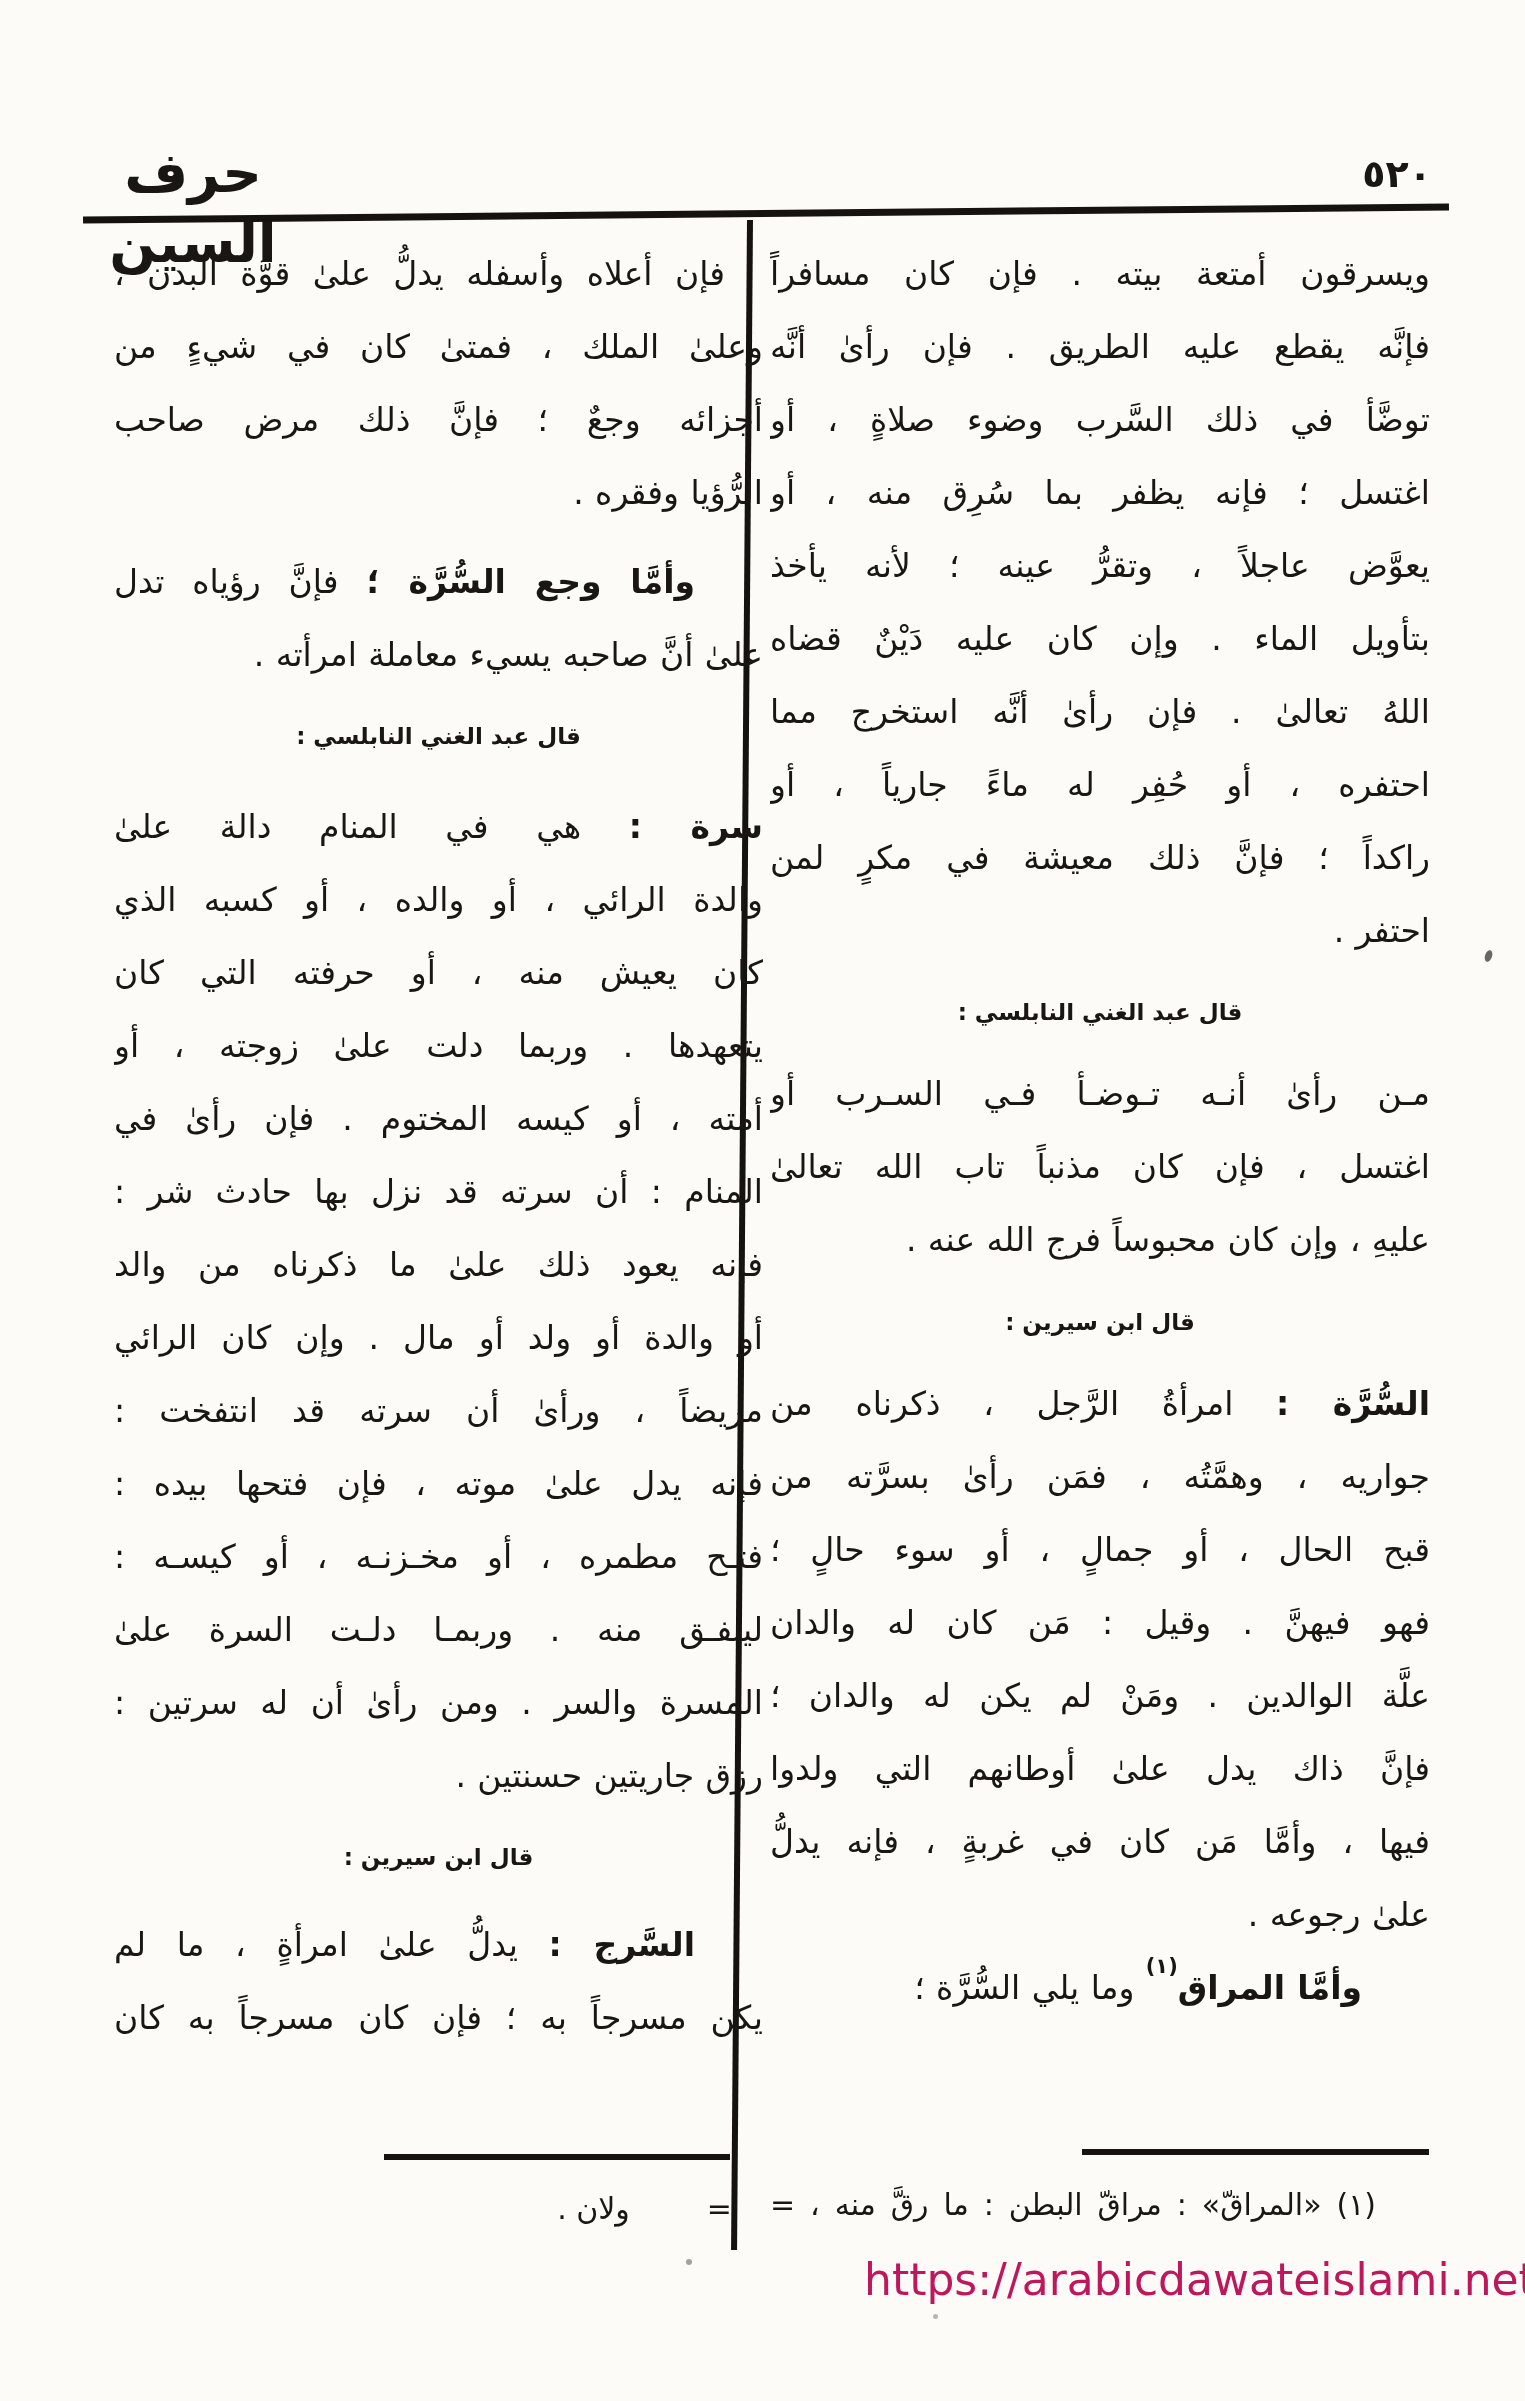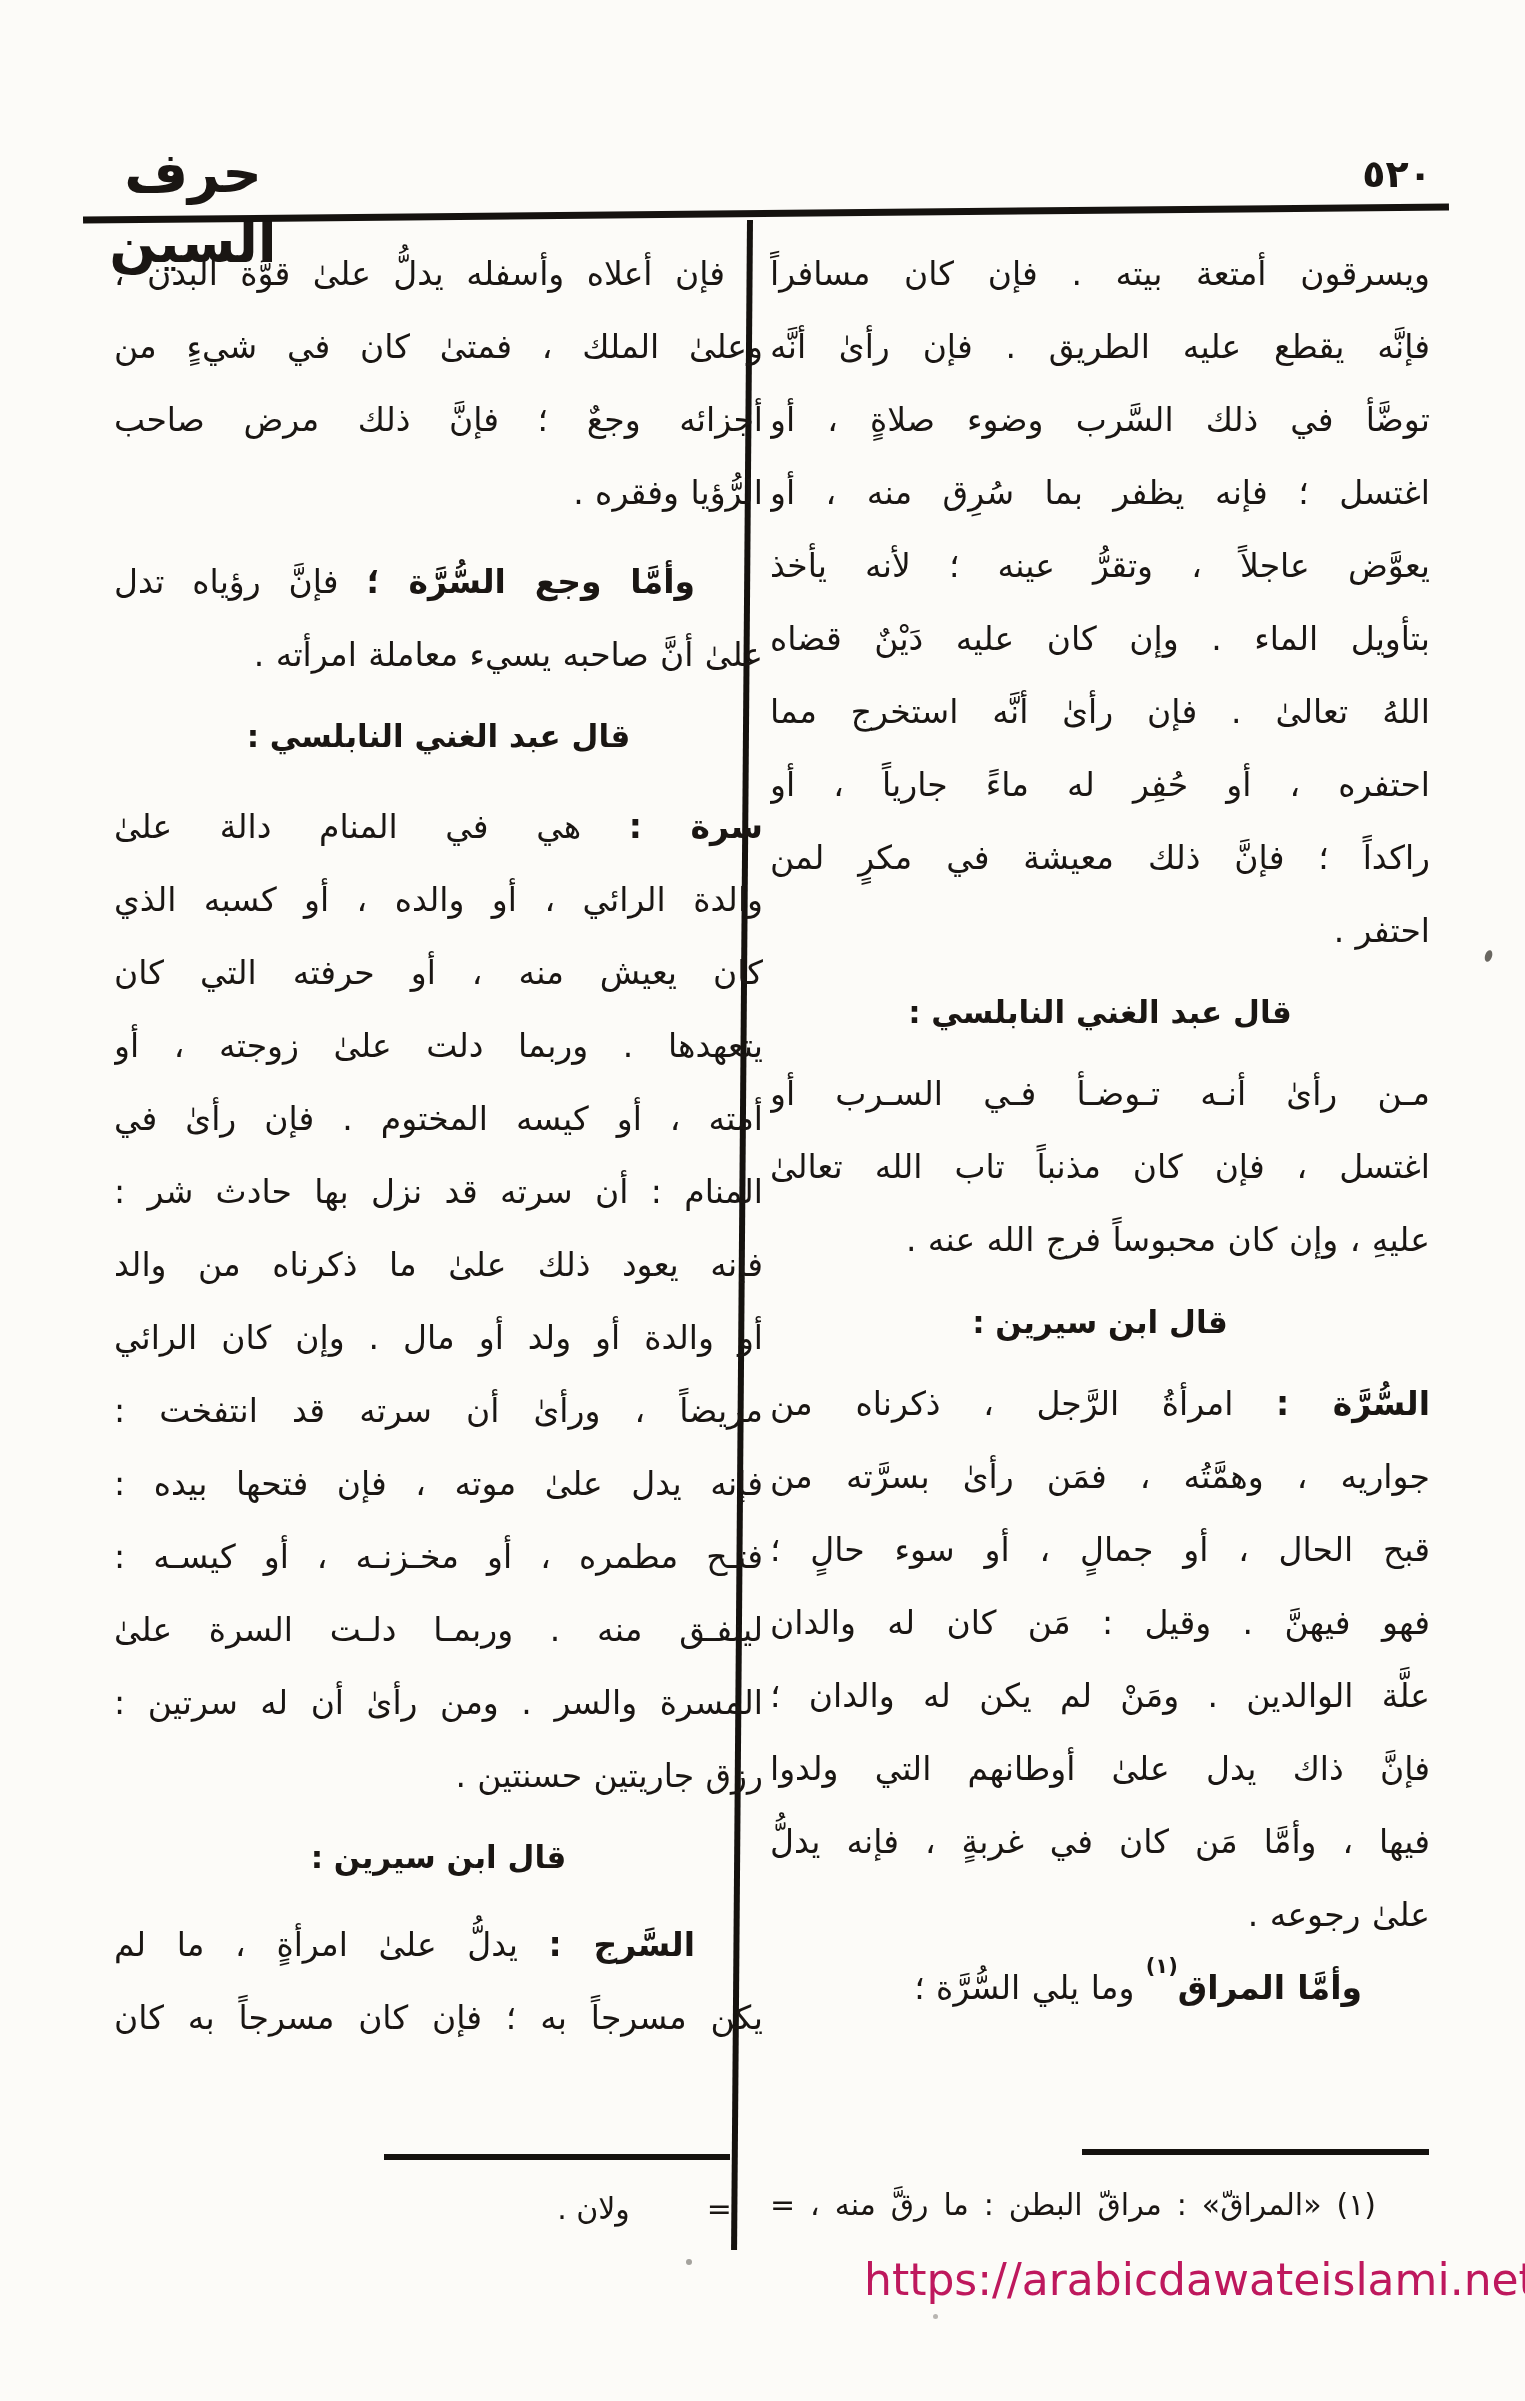"قال عبد الغني النابلسي :" .heading { font-size: 31px -> 23px }
